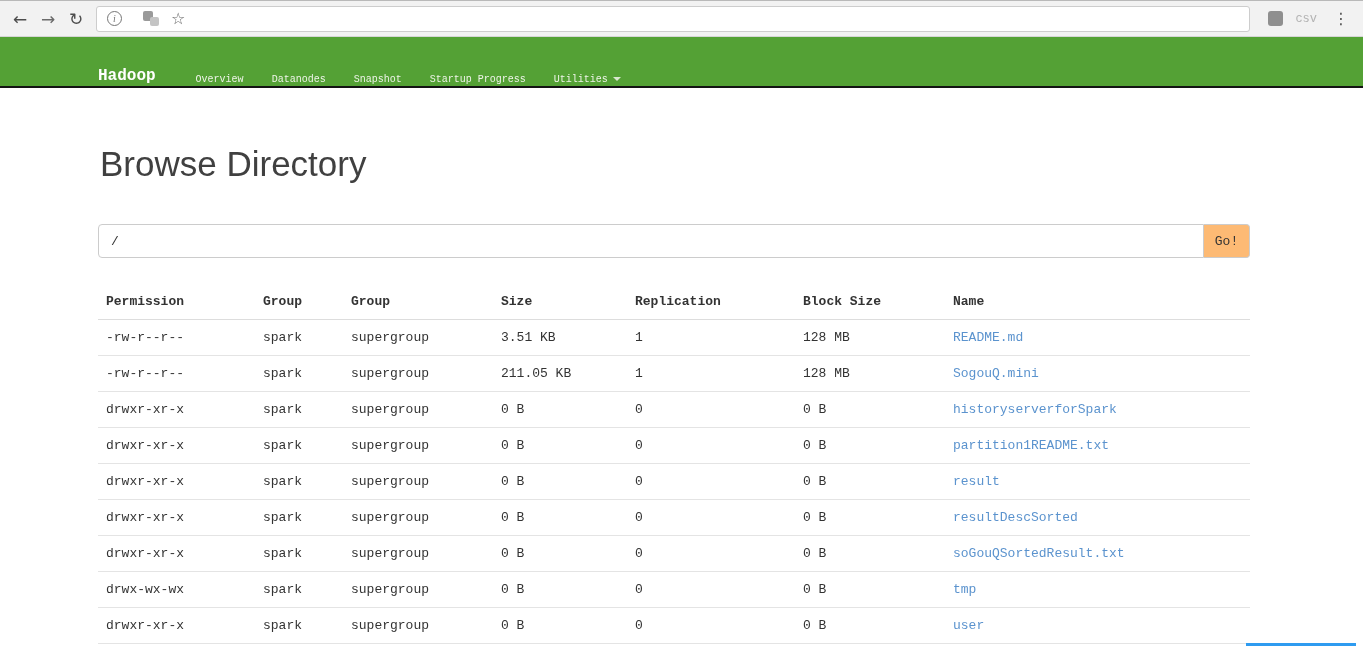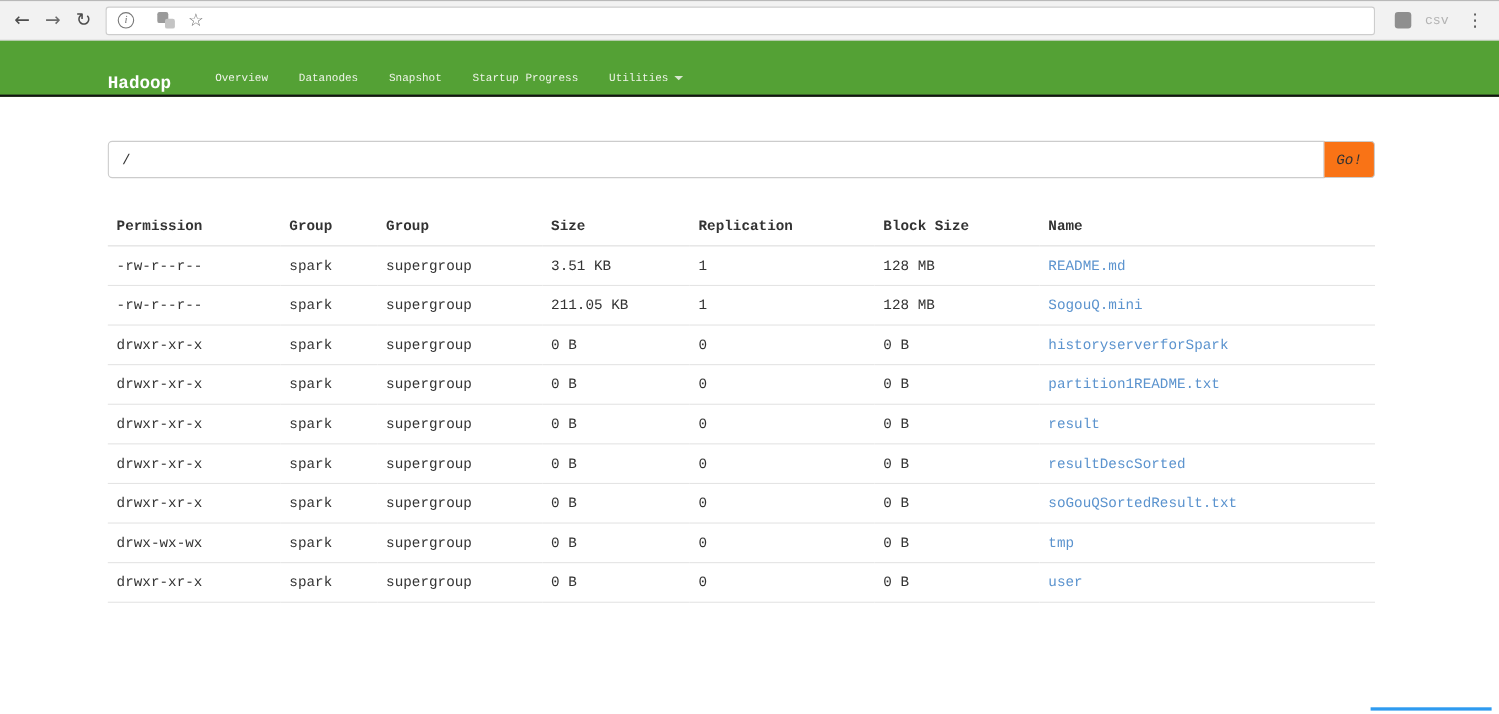"Hadoop" .nav-inner { align-items: flex-start -> flex-end }
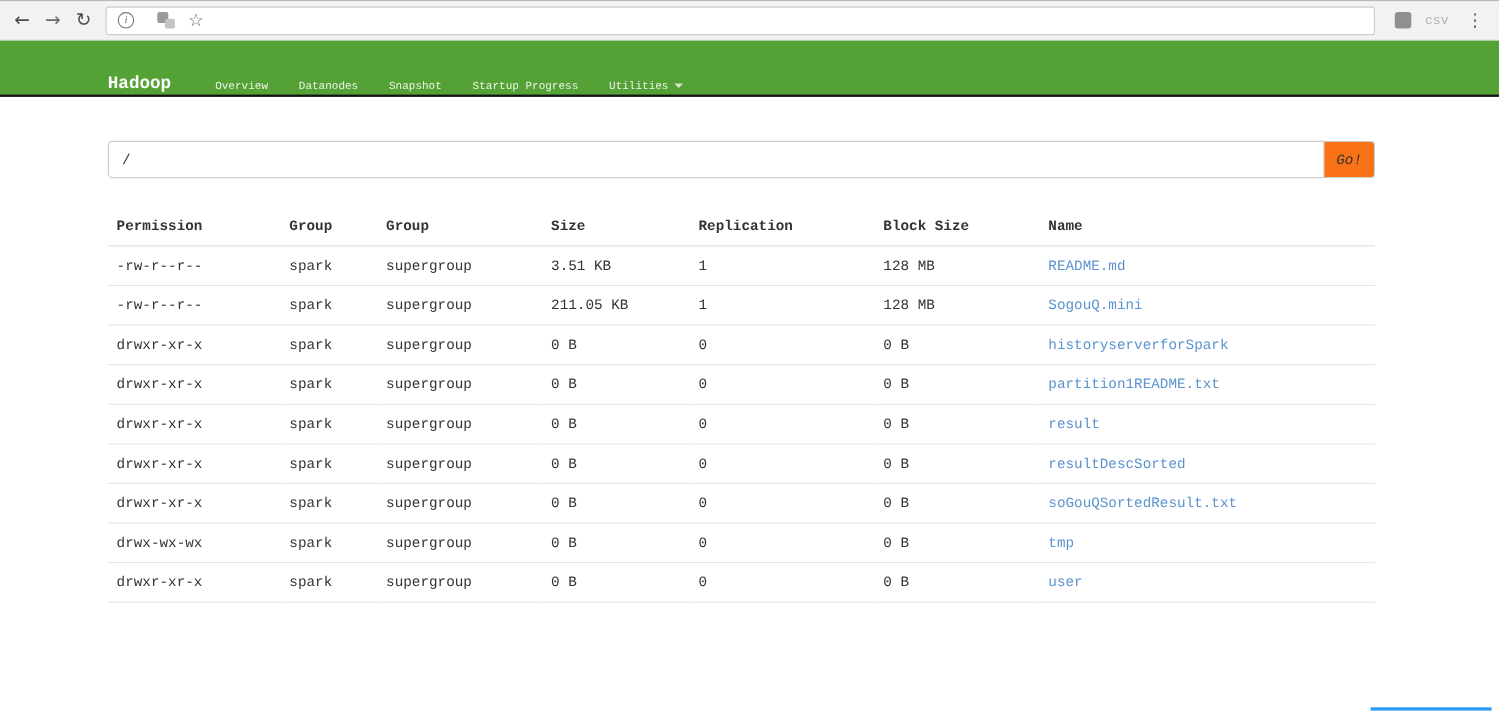"Browse Directory" h1.page-title { html: none -> <h1>Browse Directory</h1> }
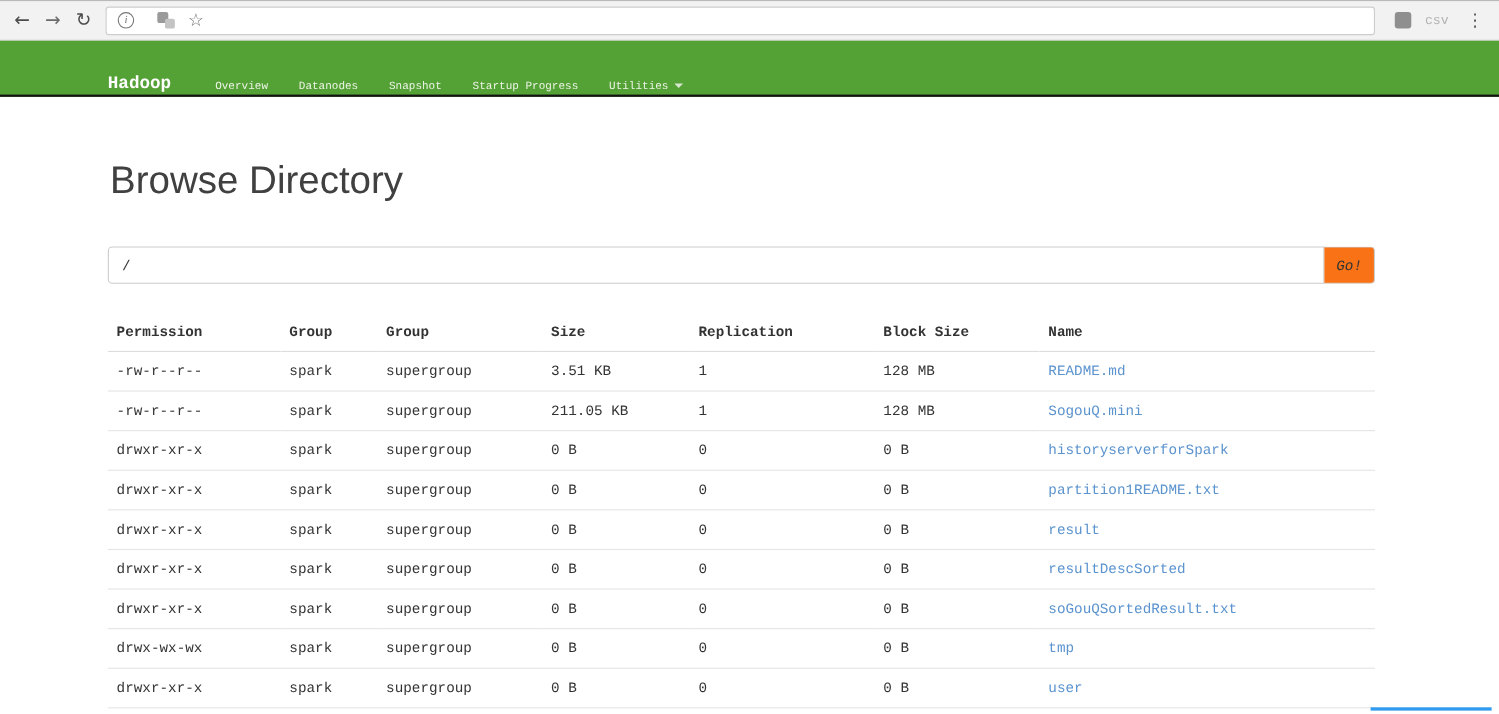"Go!" .go-btn { background: #f97316 -> #fdba74; font-style: italic -> none }
